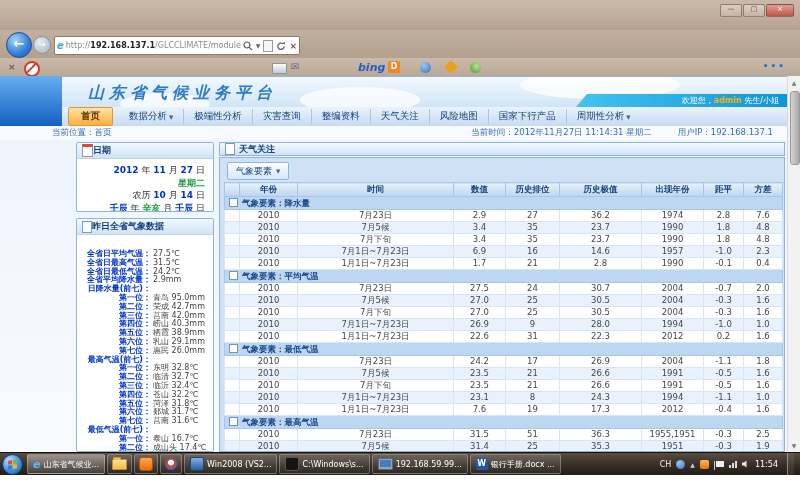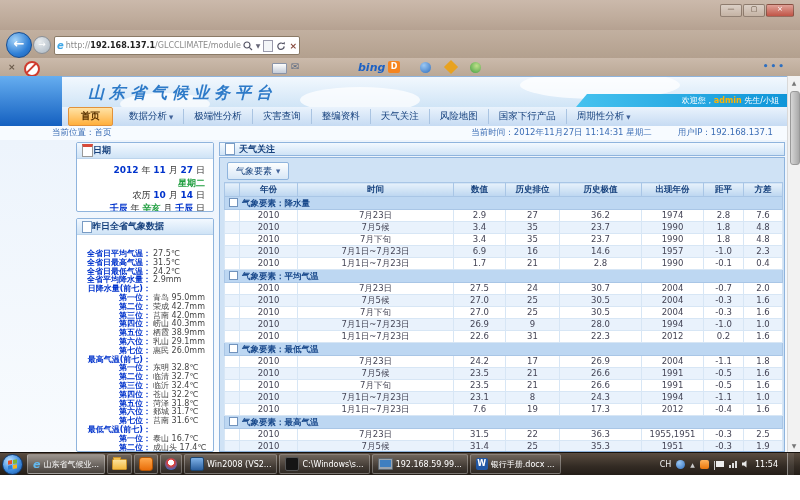"22" td { text: 22 -> 51 }
